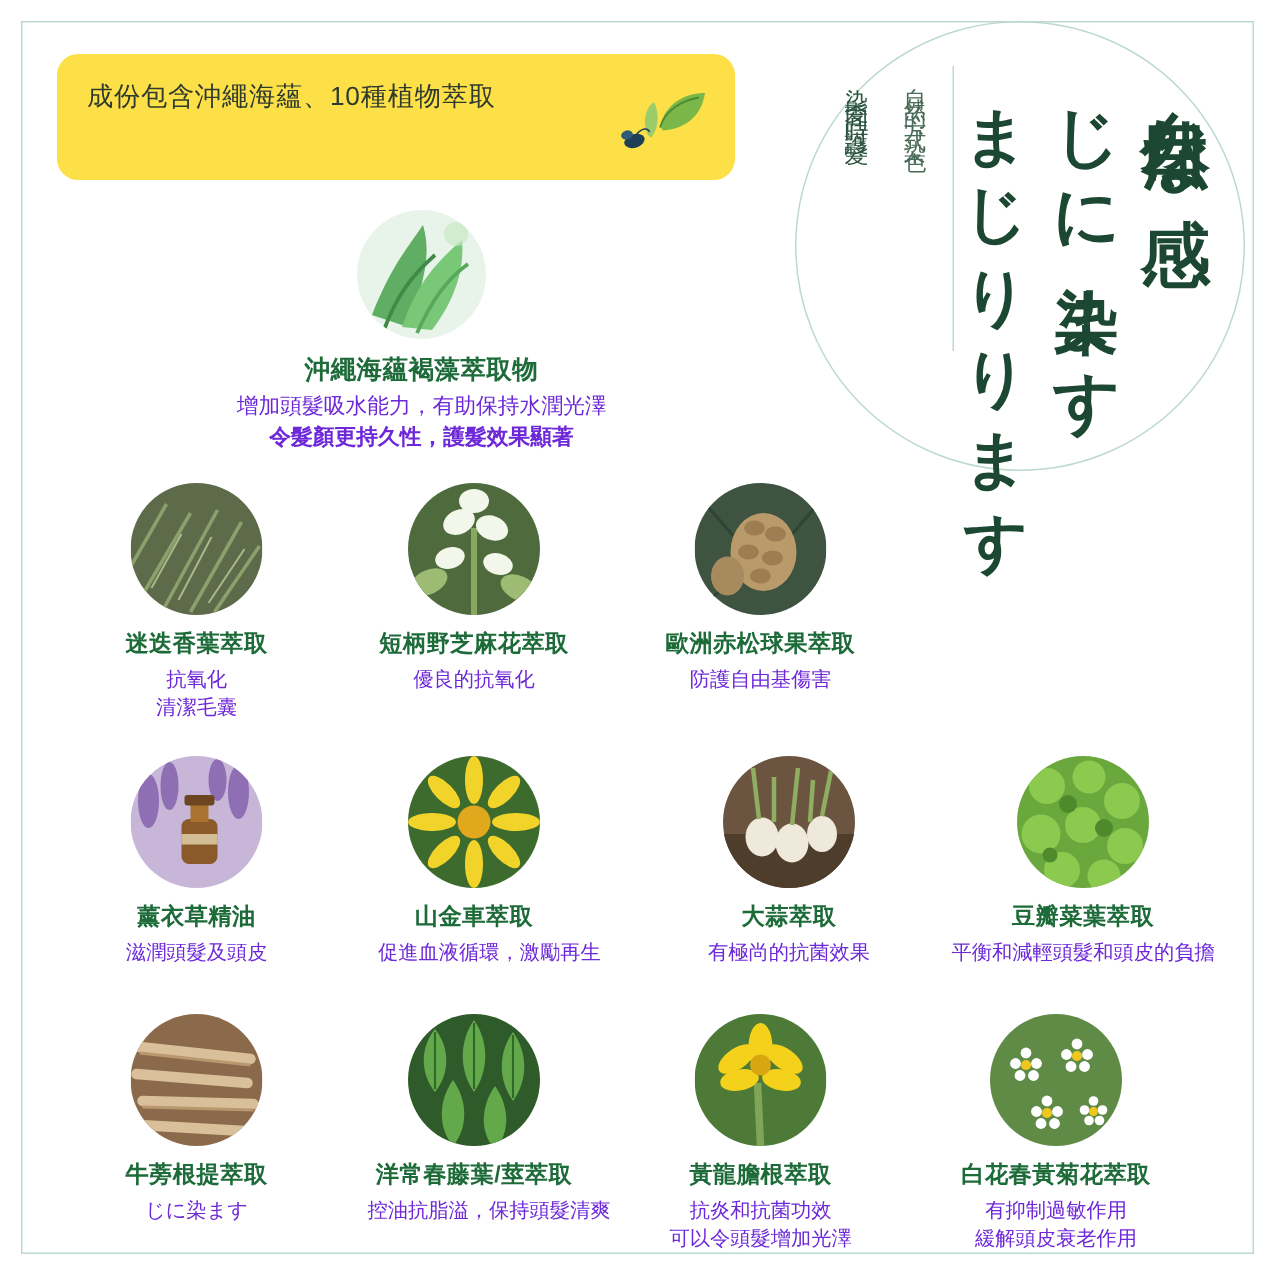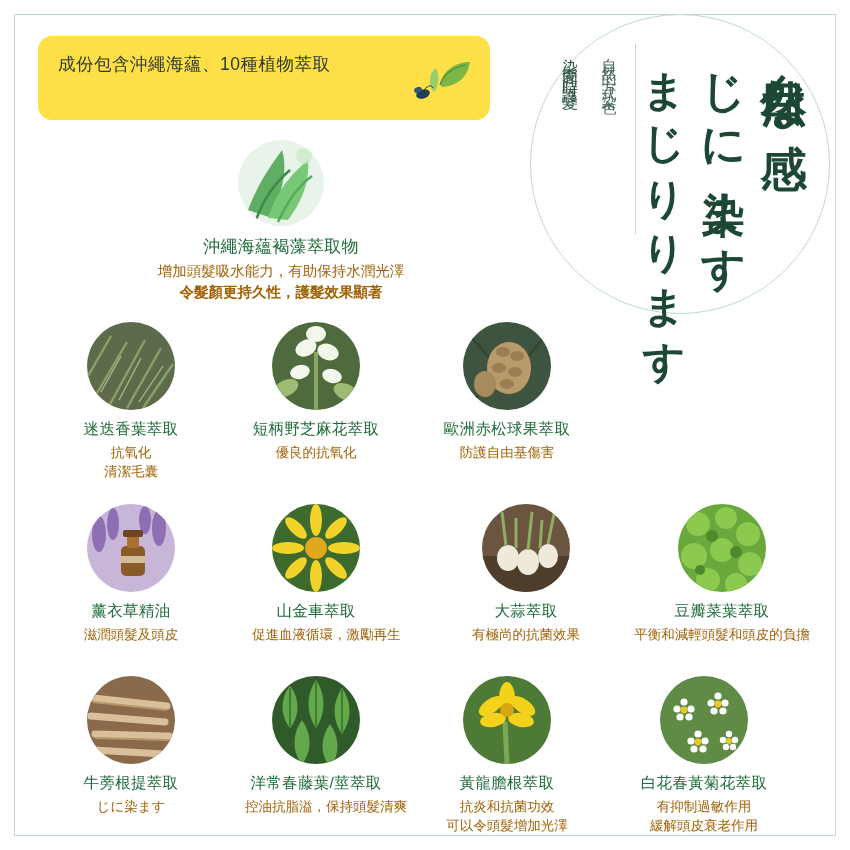"沖繩海蘊褐藻萃取物" .item-title { font-weight: 400 -> 700 }
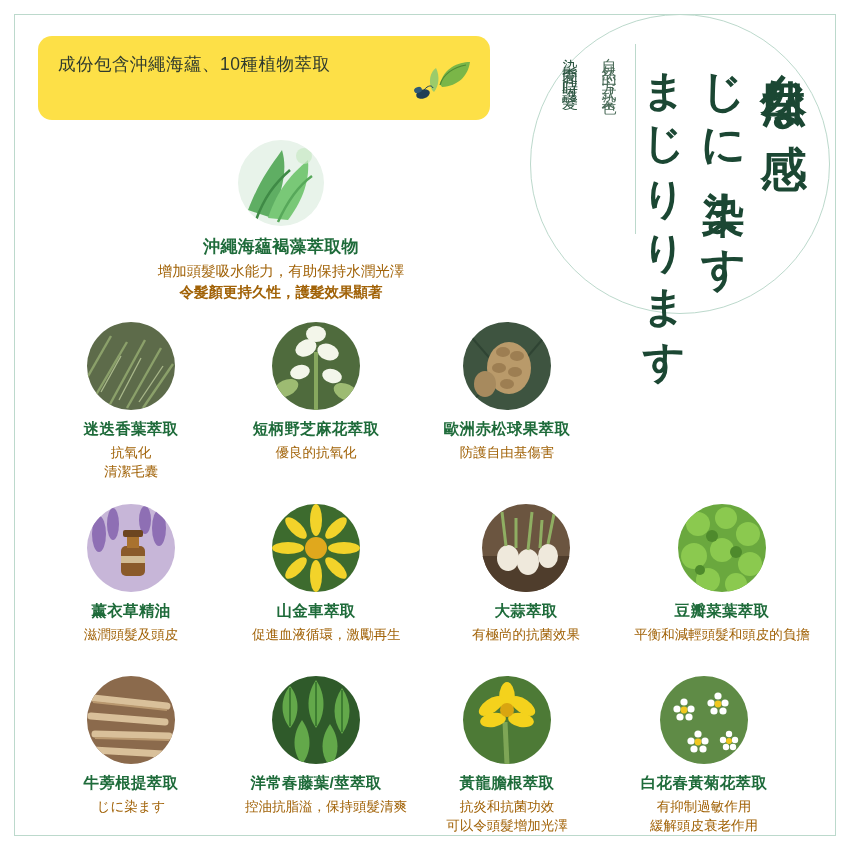"增加頭髮吸水能力，有助保持水潤光澤" .item-desc { color: #a16207 -> #6d28d9 }
